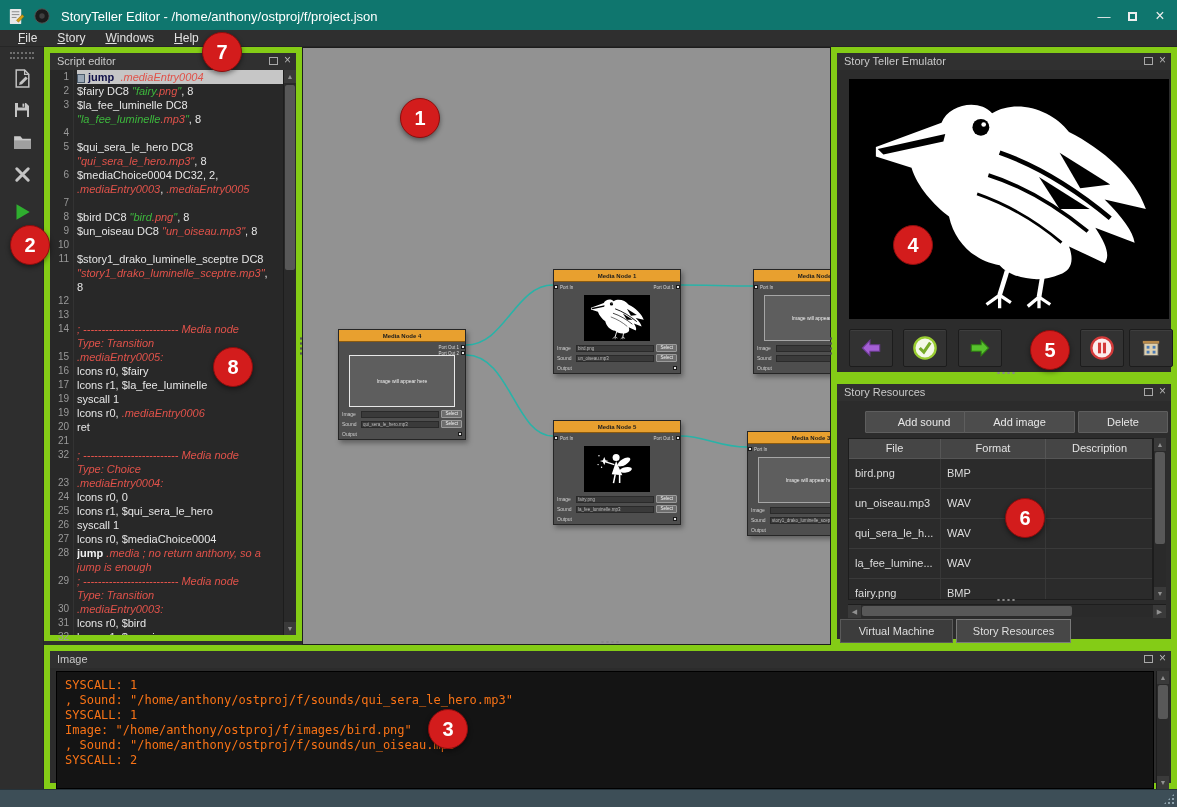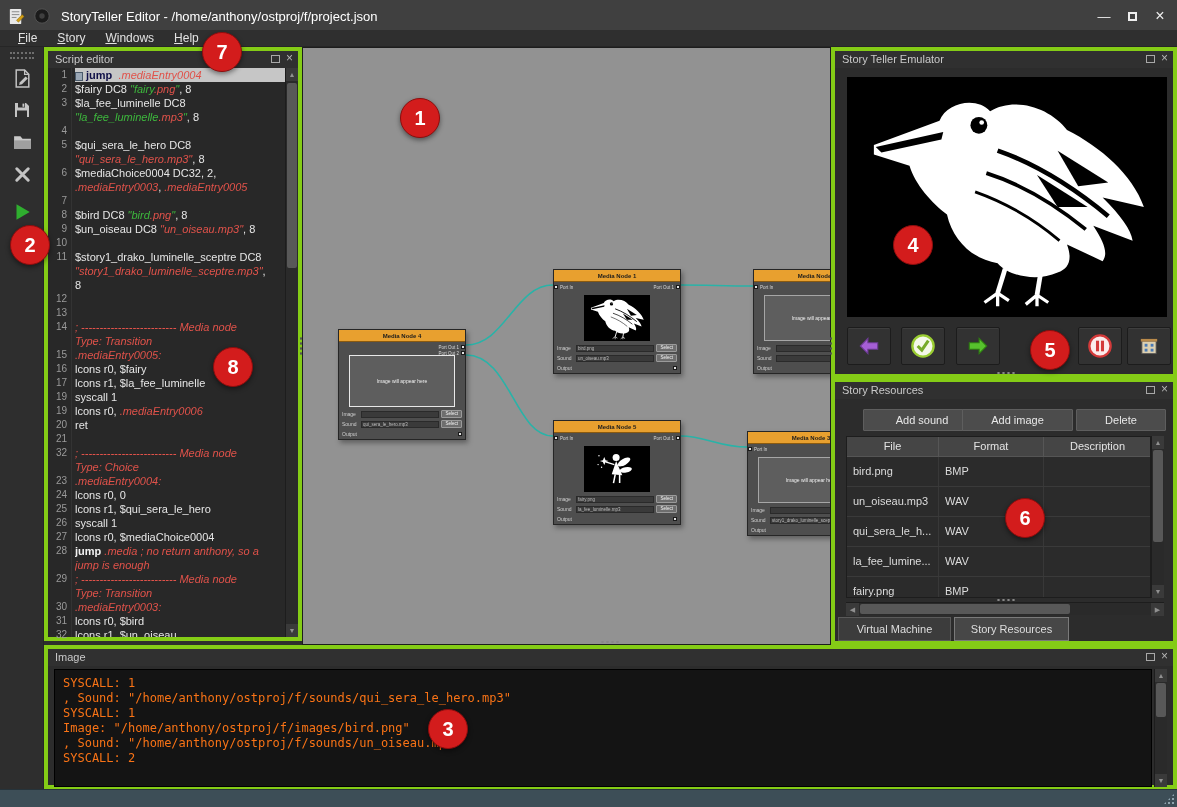"StoryTeller Editor -" .titlebar { background: #404040 -> #0f766e }
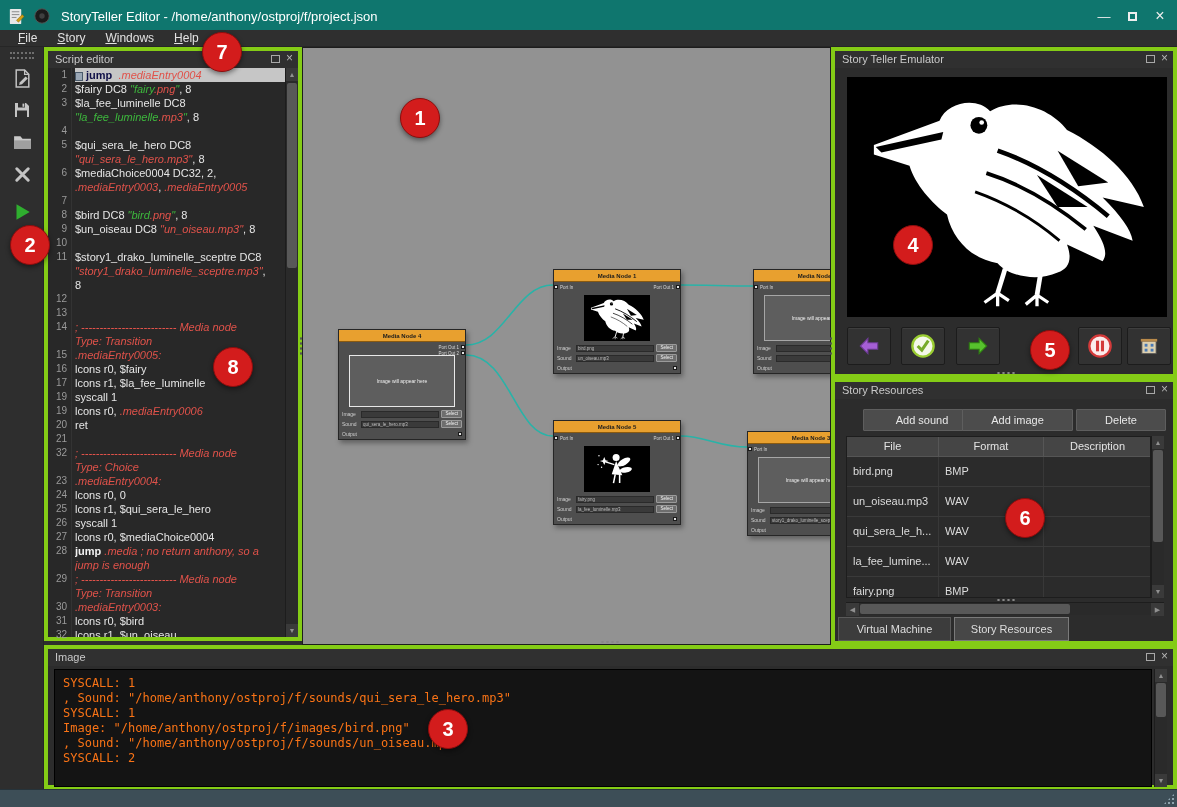"Script editor" .panel { border: 4px solid #84cc16 -> 6px solid #84cc16 }
